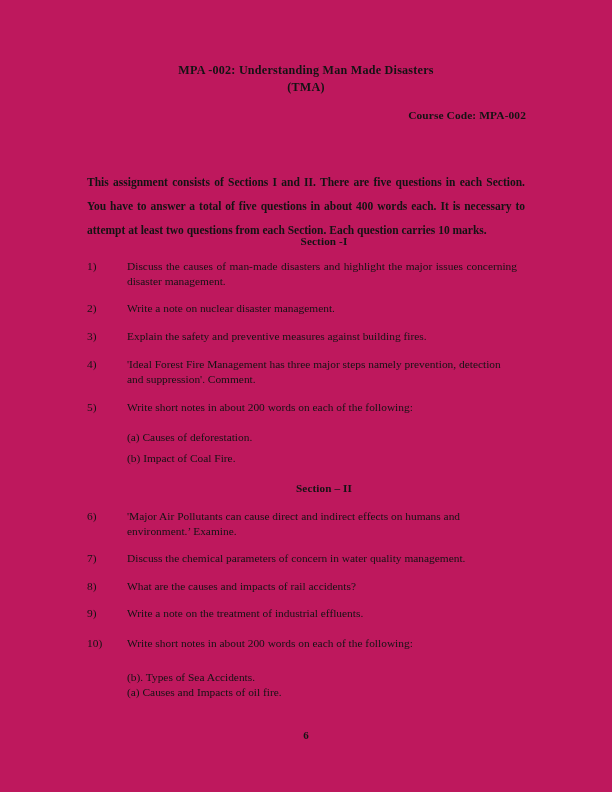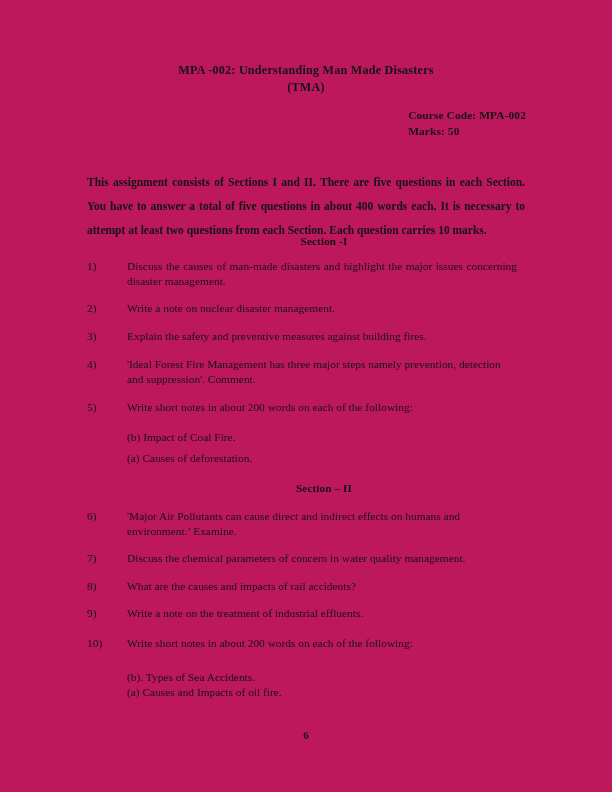"Marks: 50" div { html: <div>Marks: 50</div> -> none }
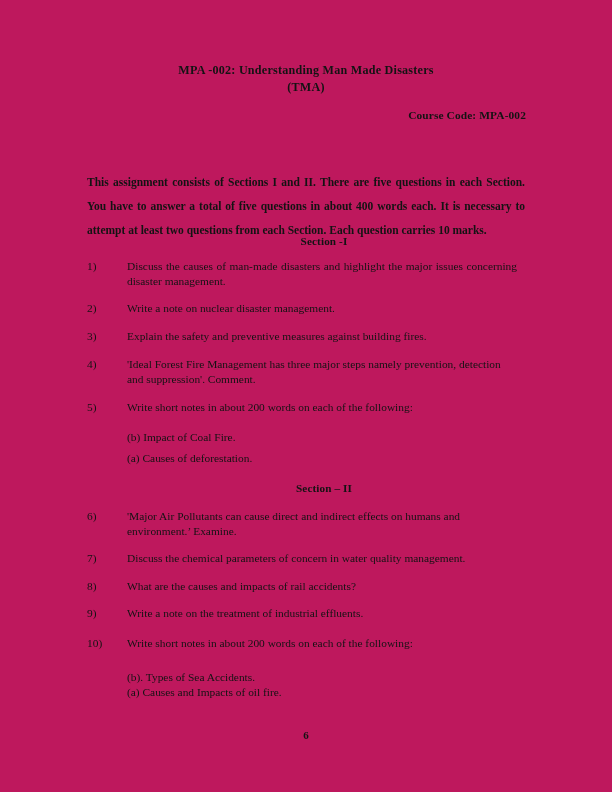"(b) Impact of Coal Fire." span.sub { order: before "(a) Causes of deforestation." -> after "(a) Causes of deforestation." }
